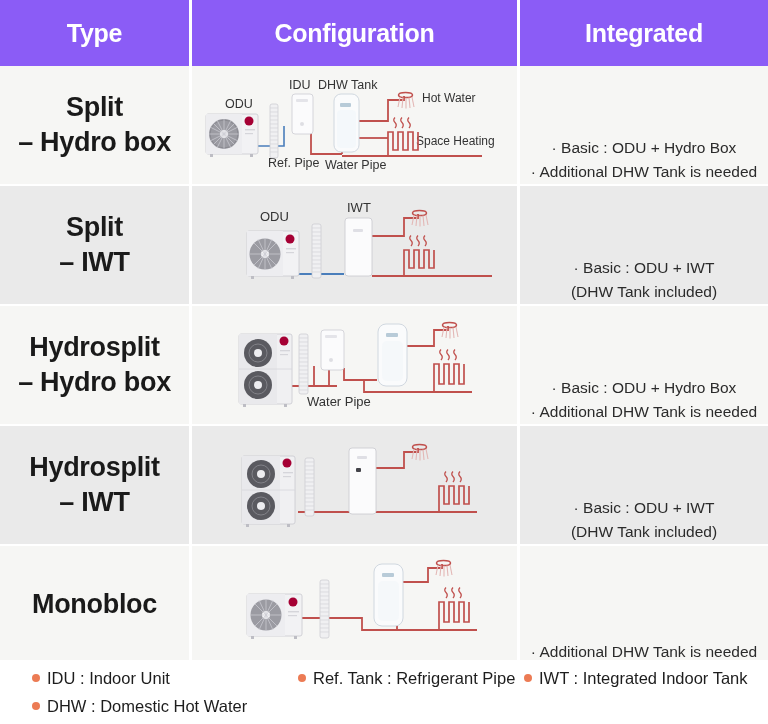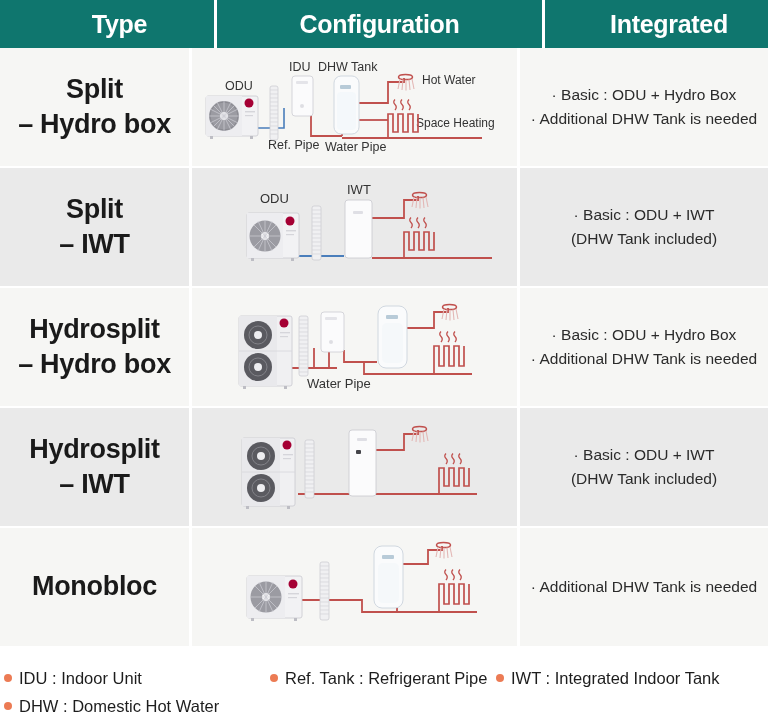"Type" .thead { background: #0f766e -> #8b5cf6; height: 48px -> 66px; padding-left: 25px -> none }
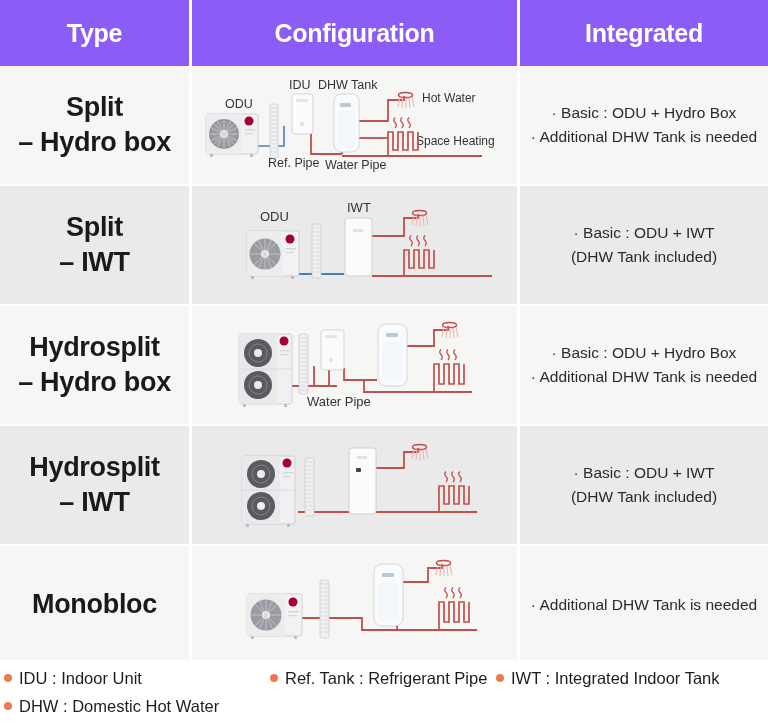"· Basic : ODU +" .cell.comp { justify-content: center -> flex-end }
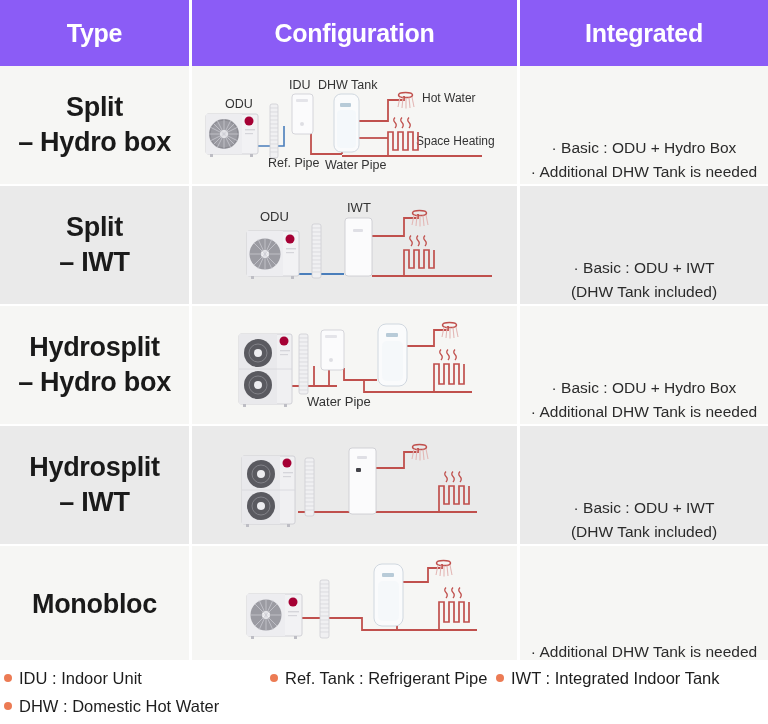"IDU : Indoor Unit" .legend { padding: 4px 0 0 4px -> 4px 0 0 32px }
